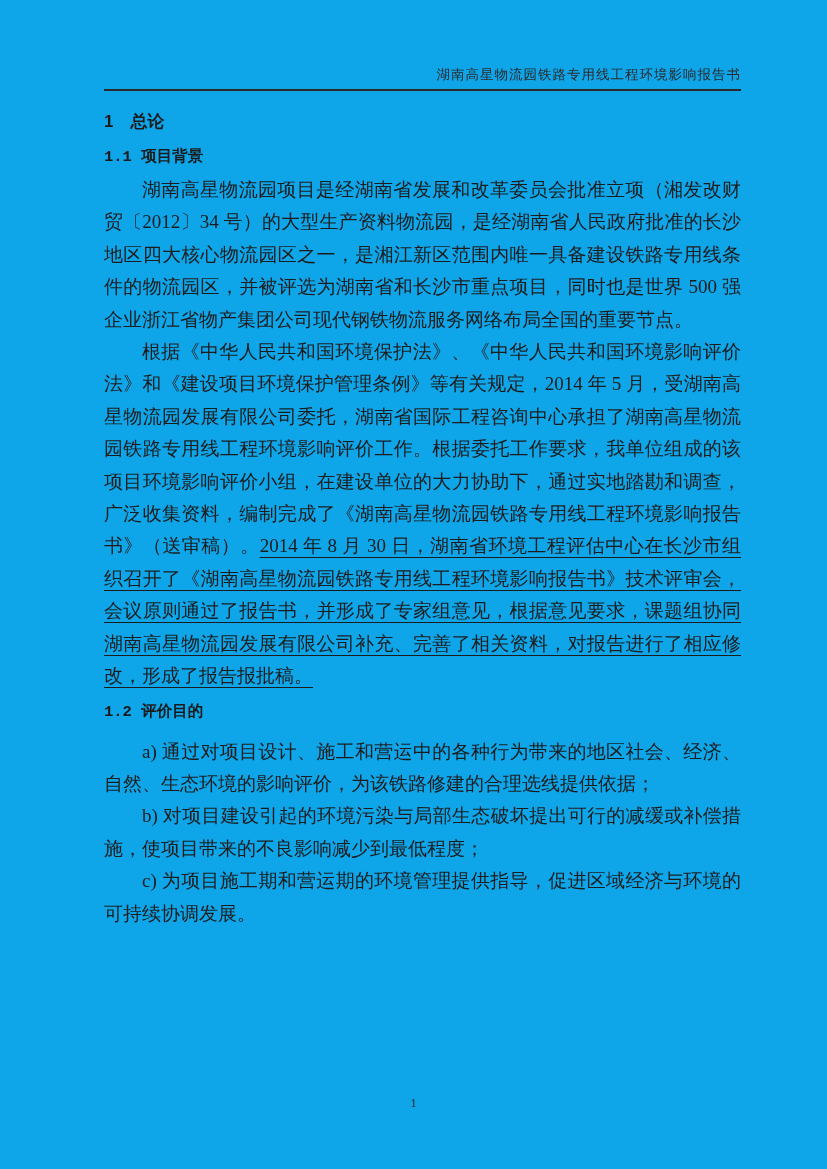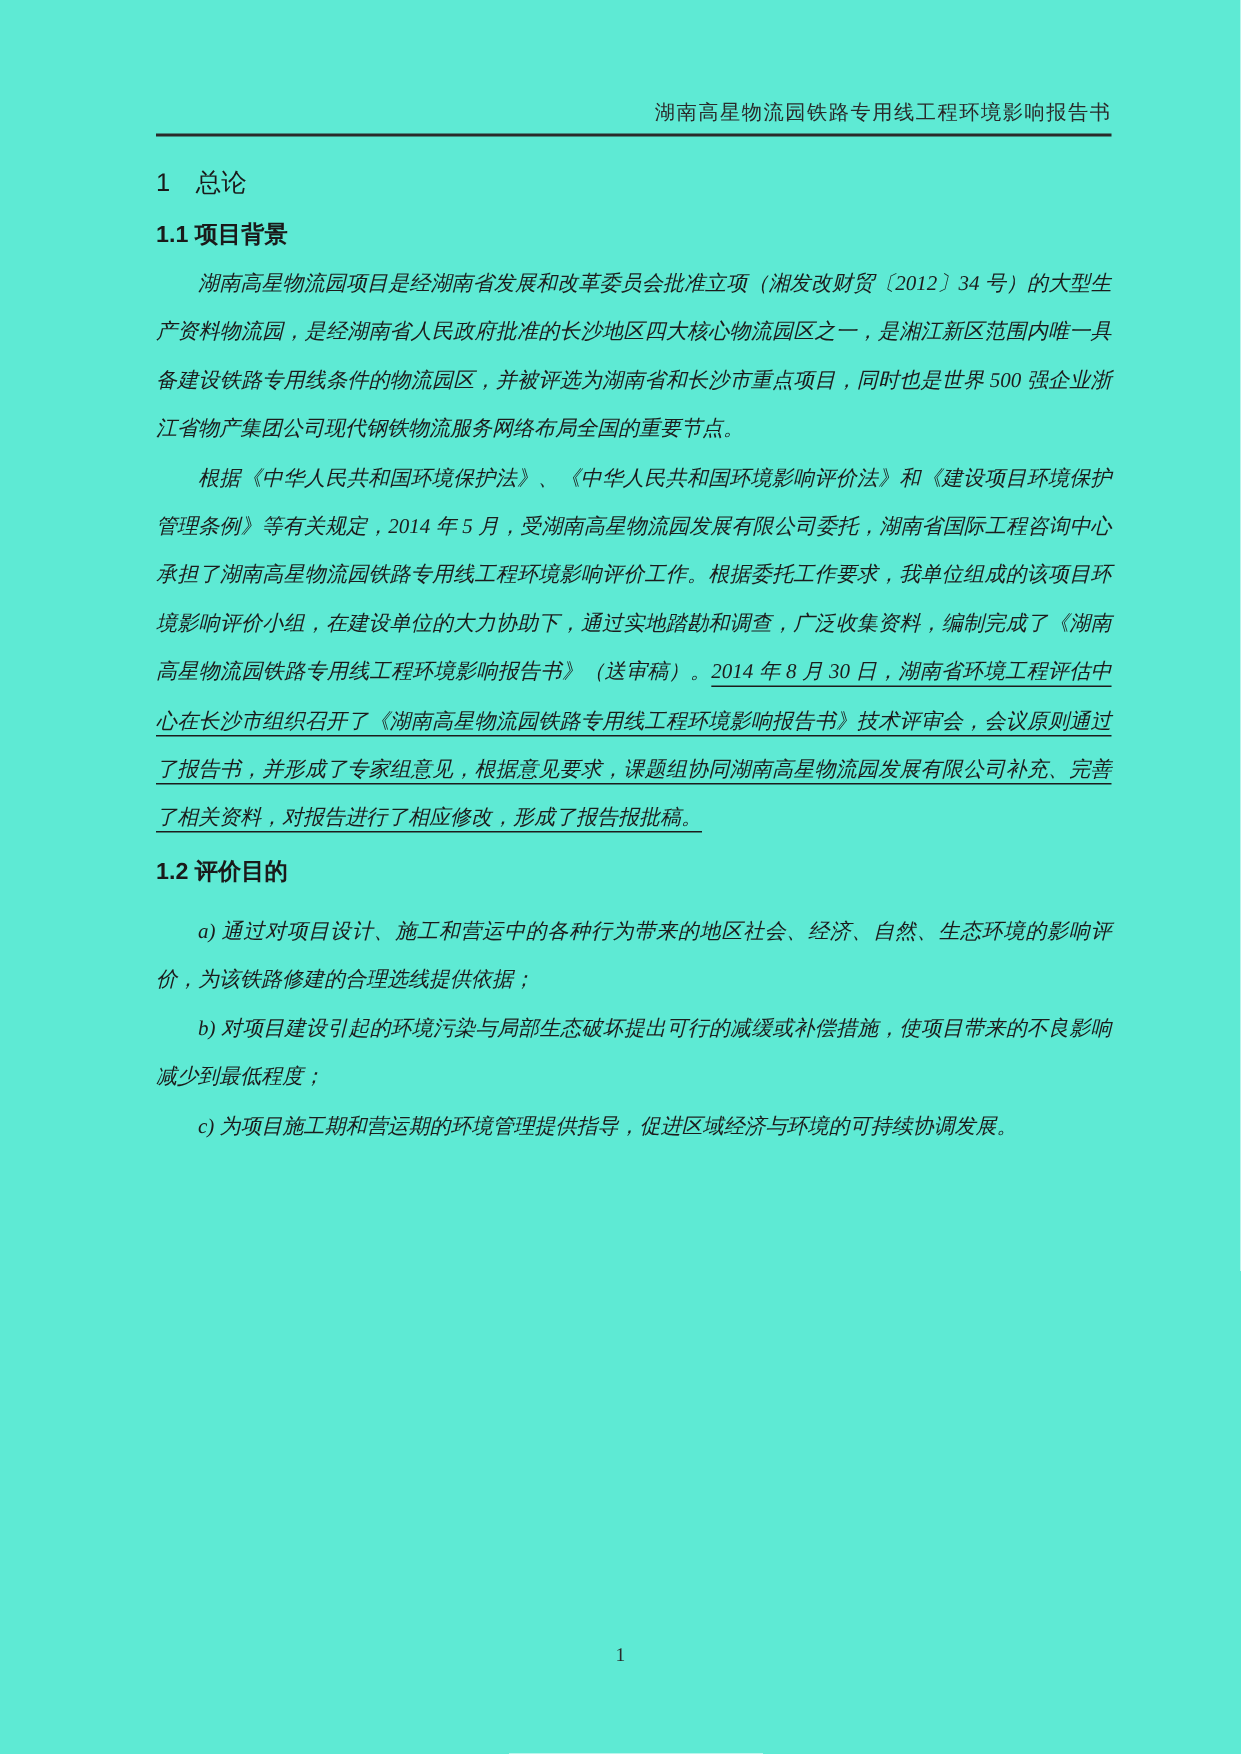"湖南高星物流园铁路专用线工程环境影响报告书" .page { background: #5eead4 -> #0ea5e9 }
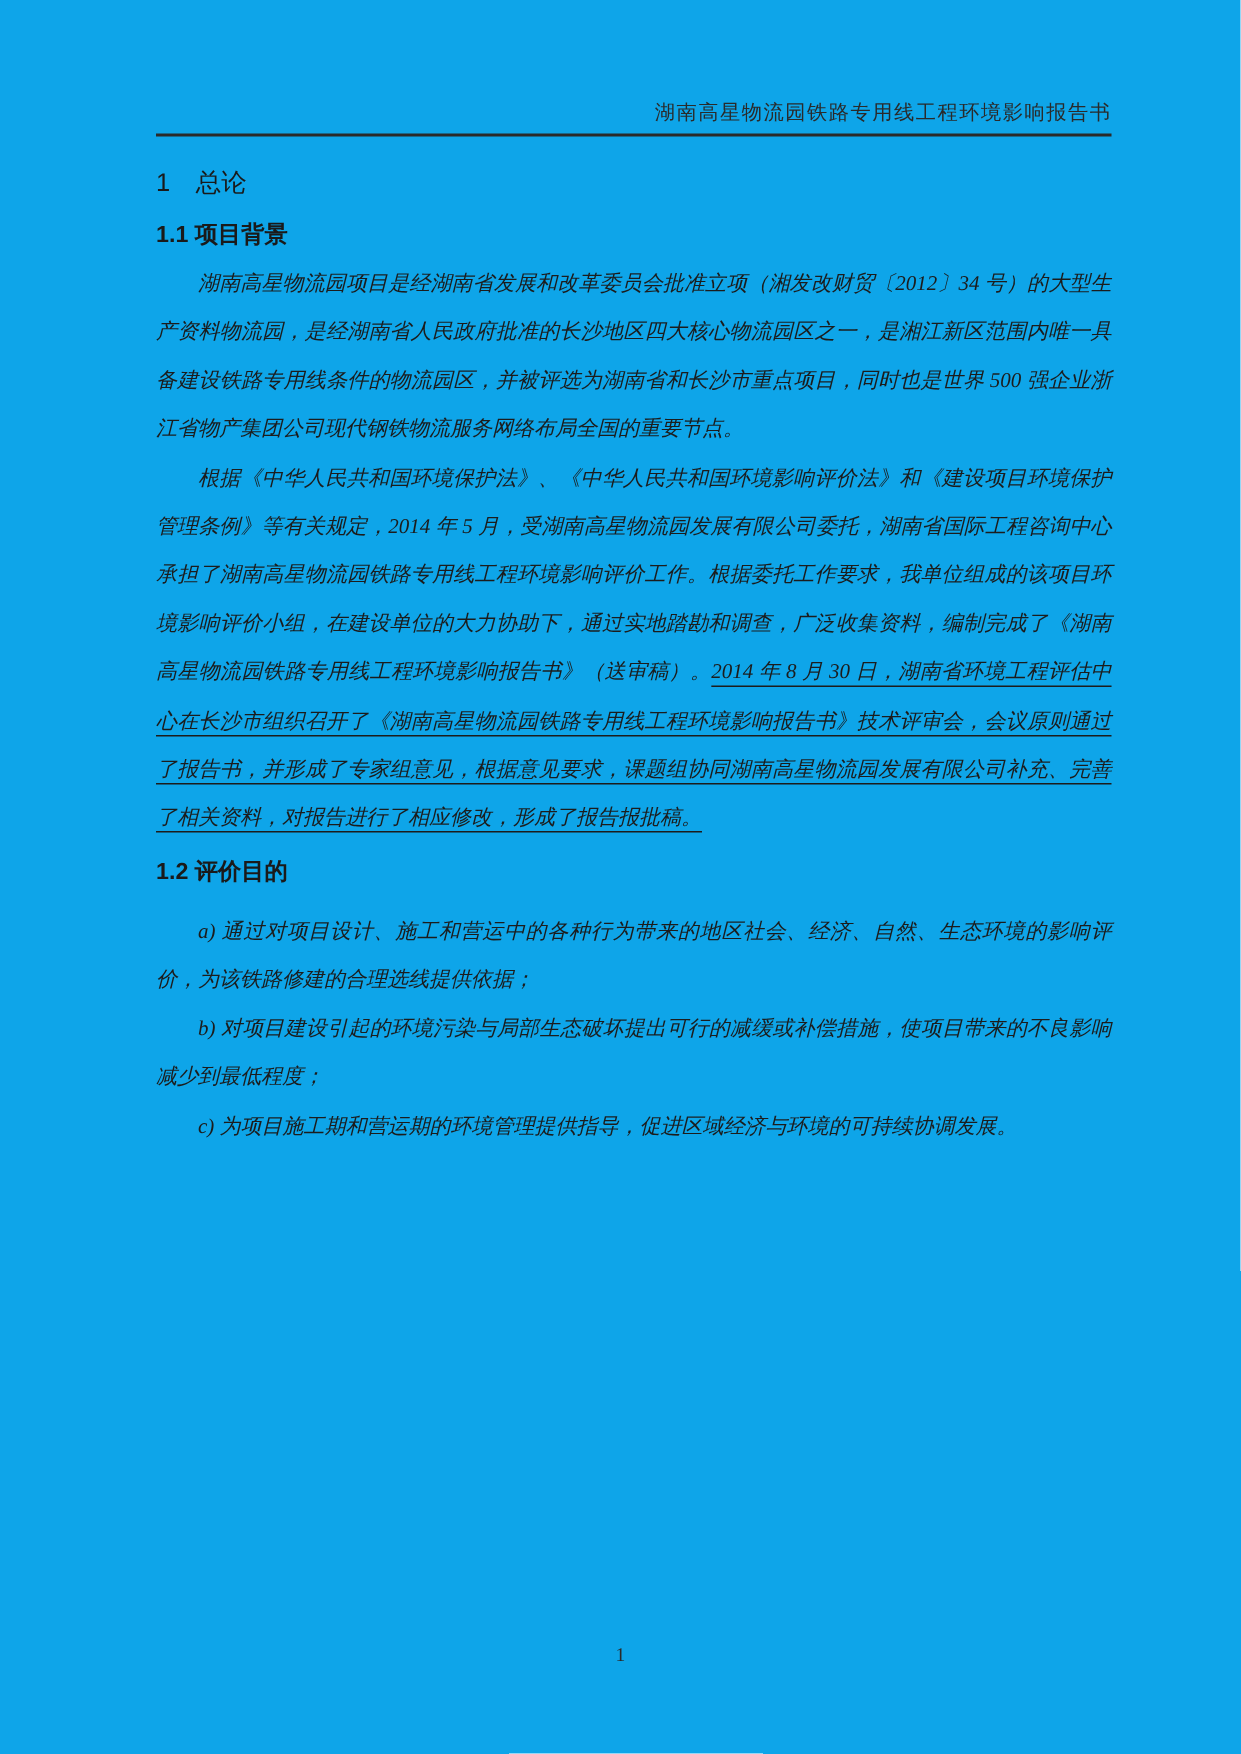"1 总论" .h-level1 { font-weight: normal -> bold }
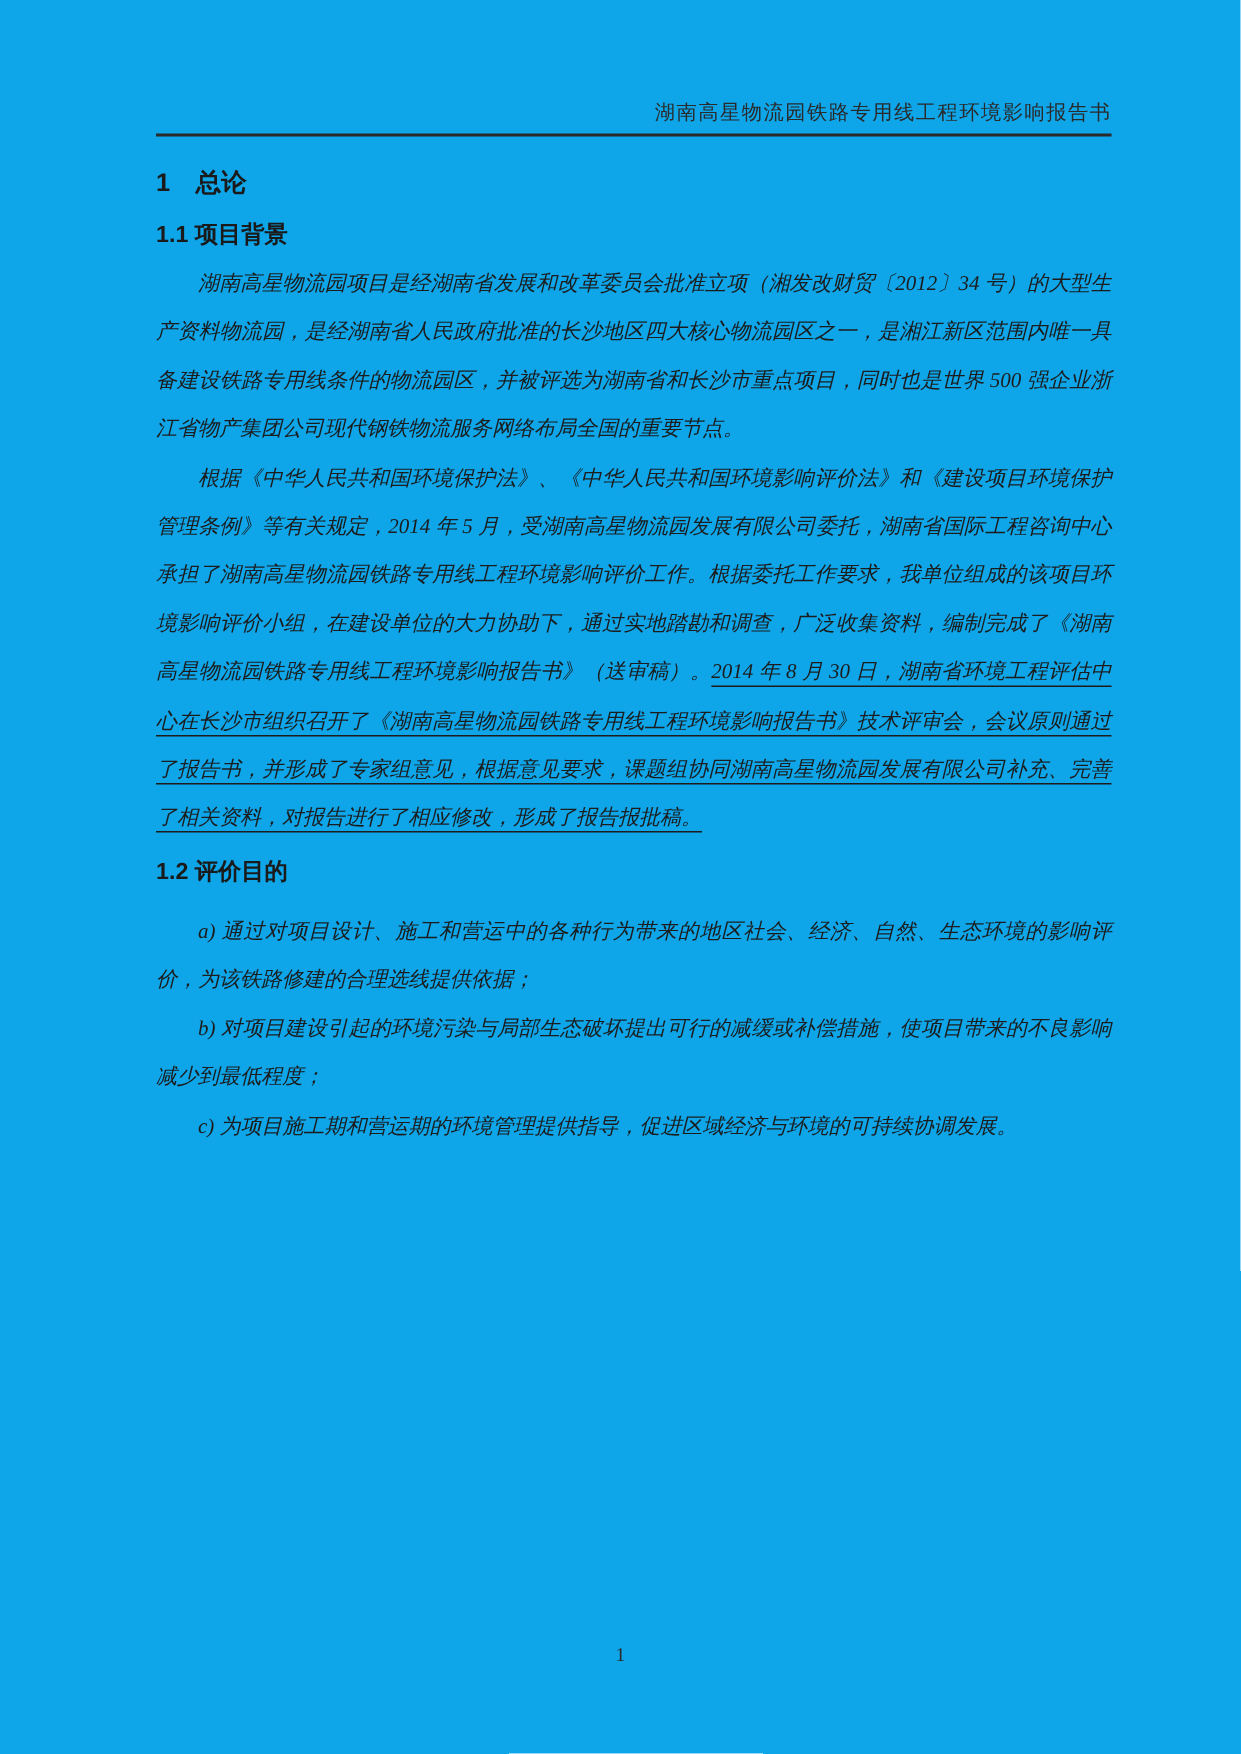"1.1 项目背景" .h-level2 { font-family: Liberation Sans, sans-serif -> Liberation Mono, monospace }
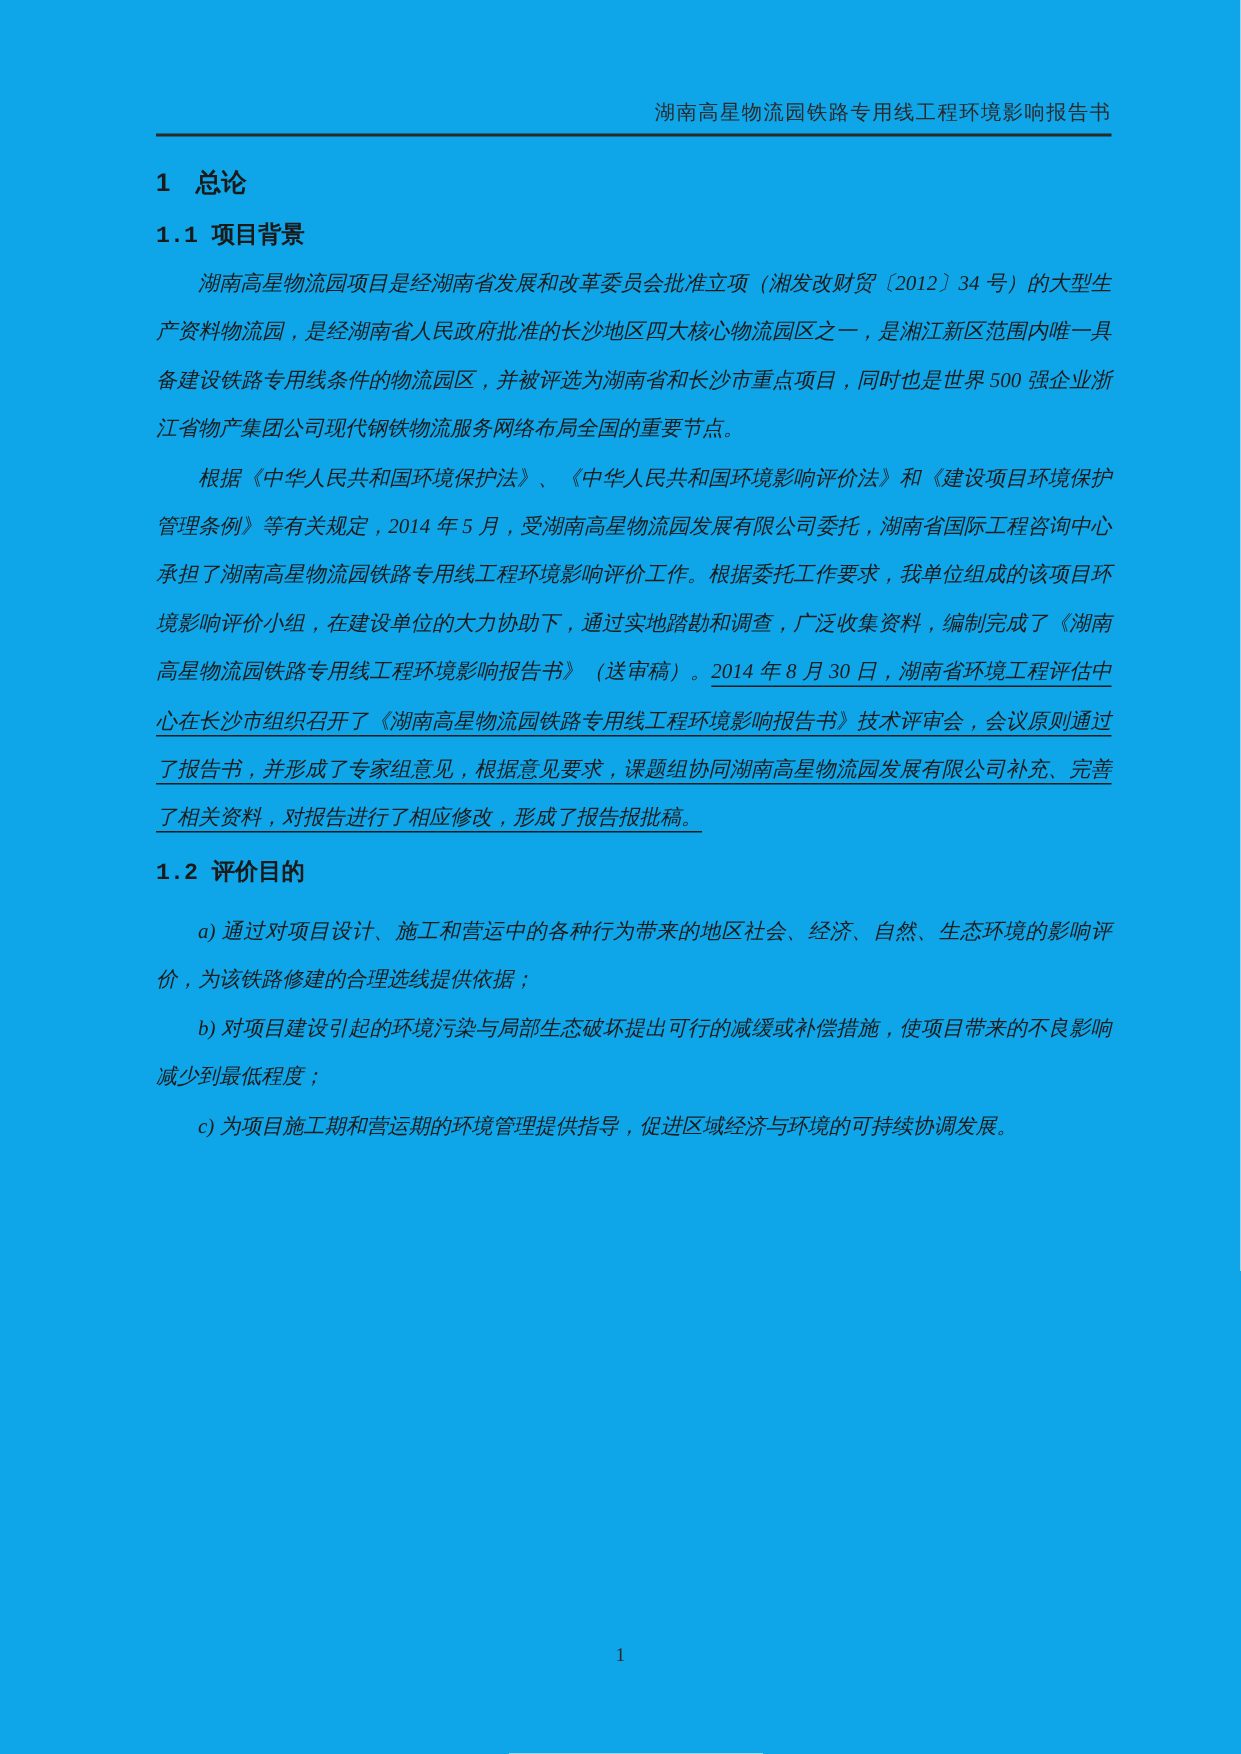"湖南高星物流园项目是经湖南省发展和改革委员会批准立项（湘发改财贸〔2012〕34" .para { font-size: 14px -> 19px; font-style: italic -> none }
